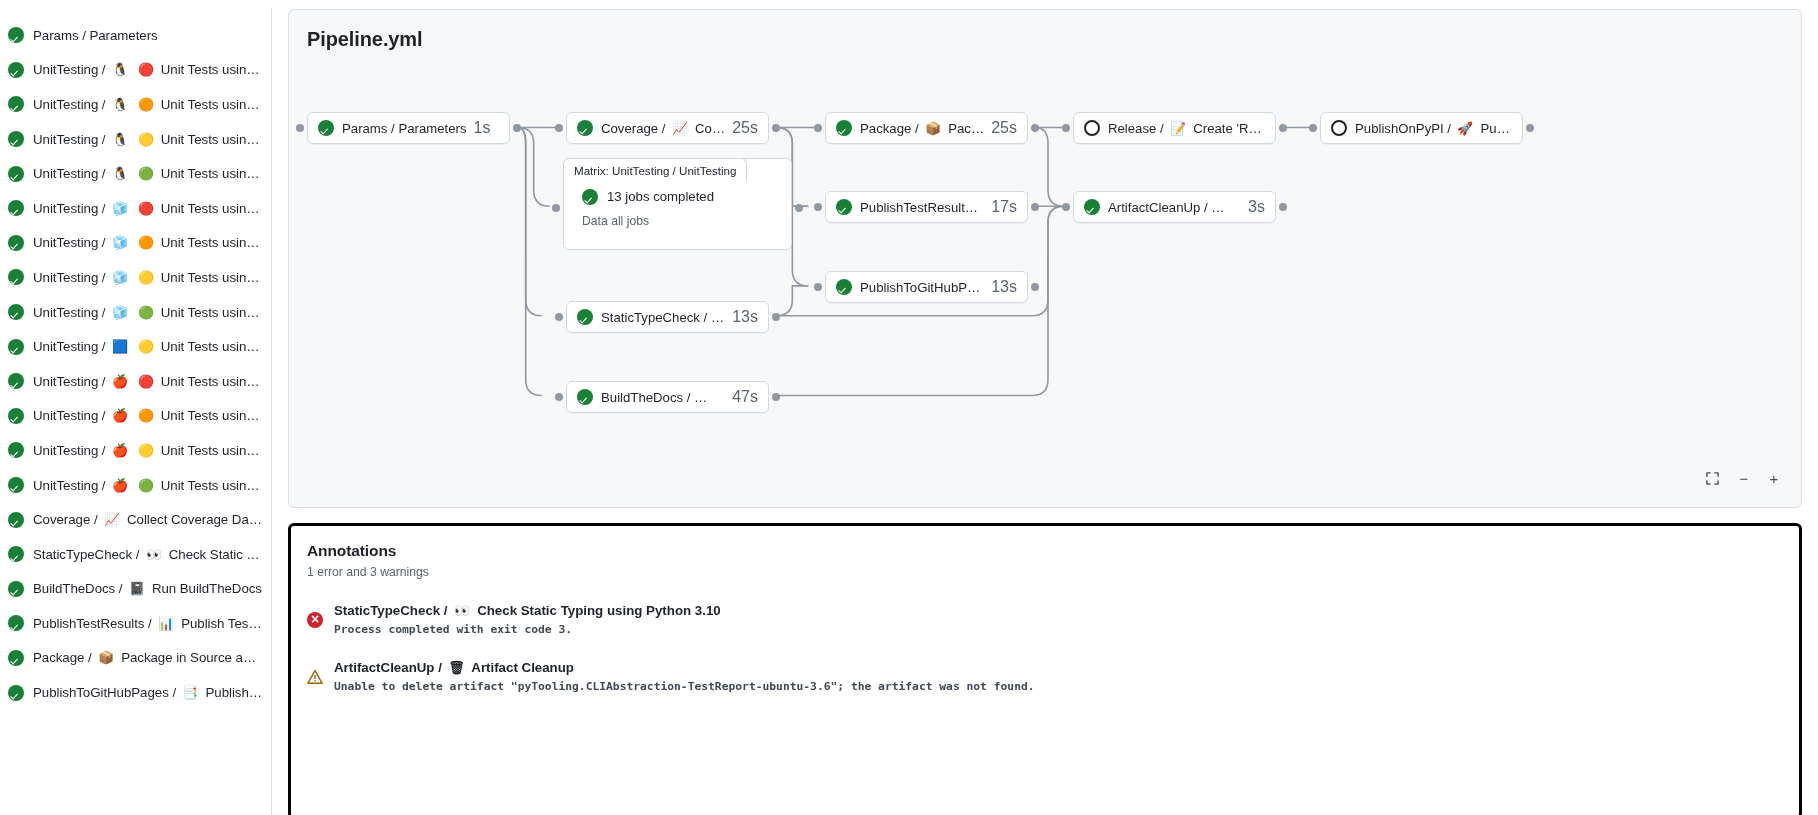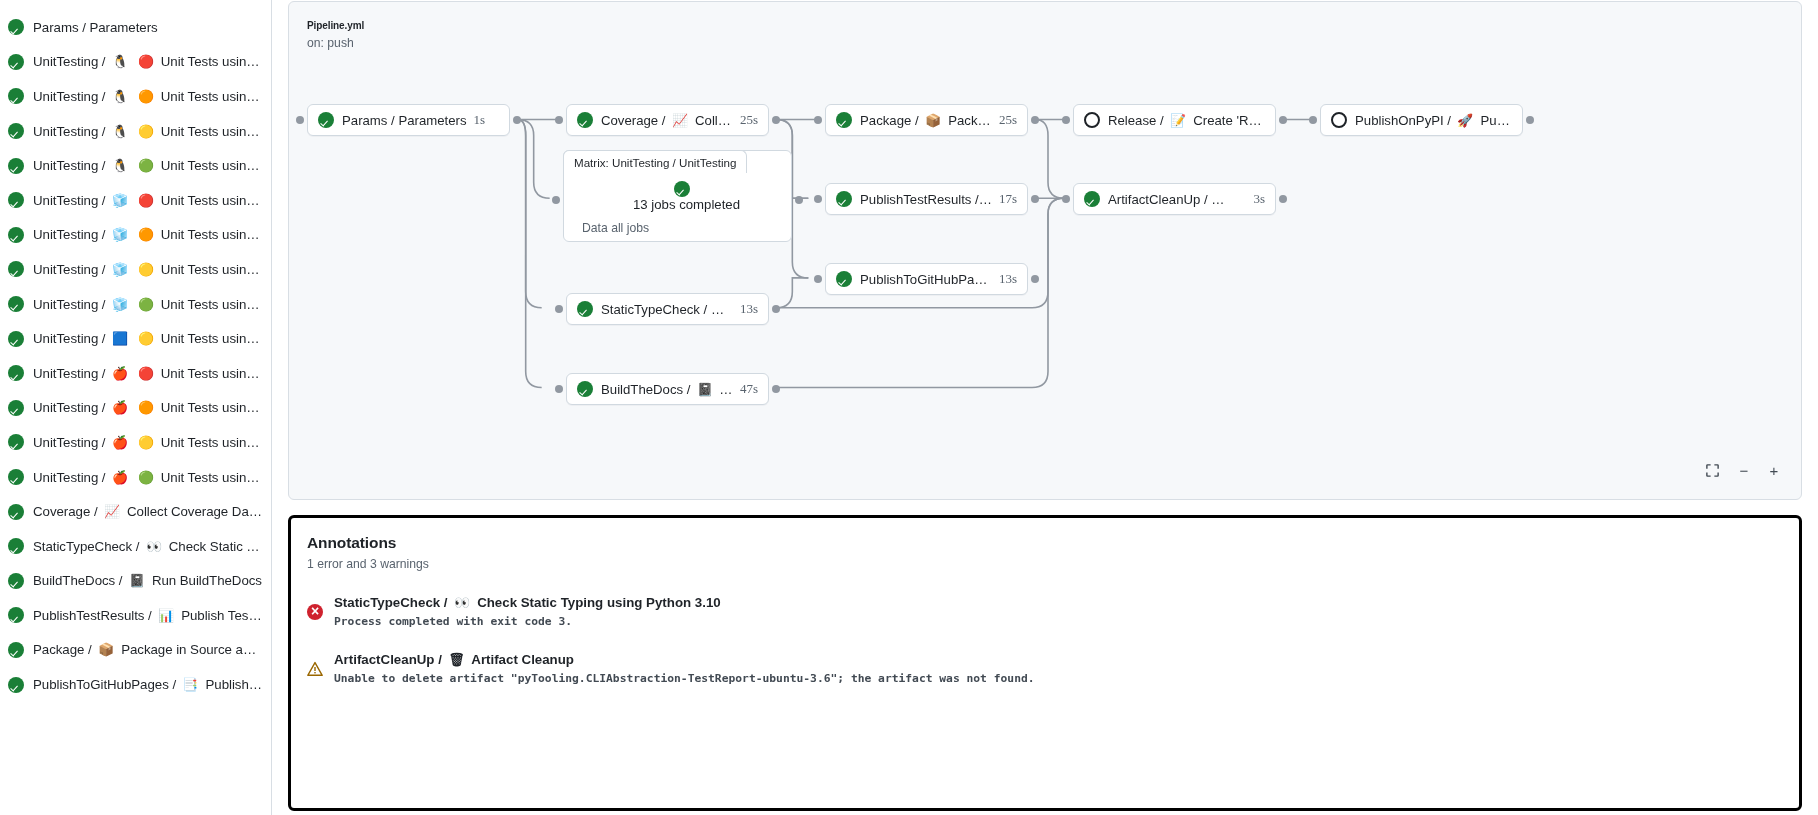"Params / Parameters" #app { margin-top: none -> 8px }
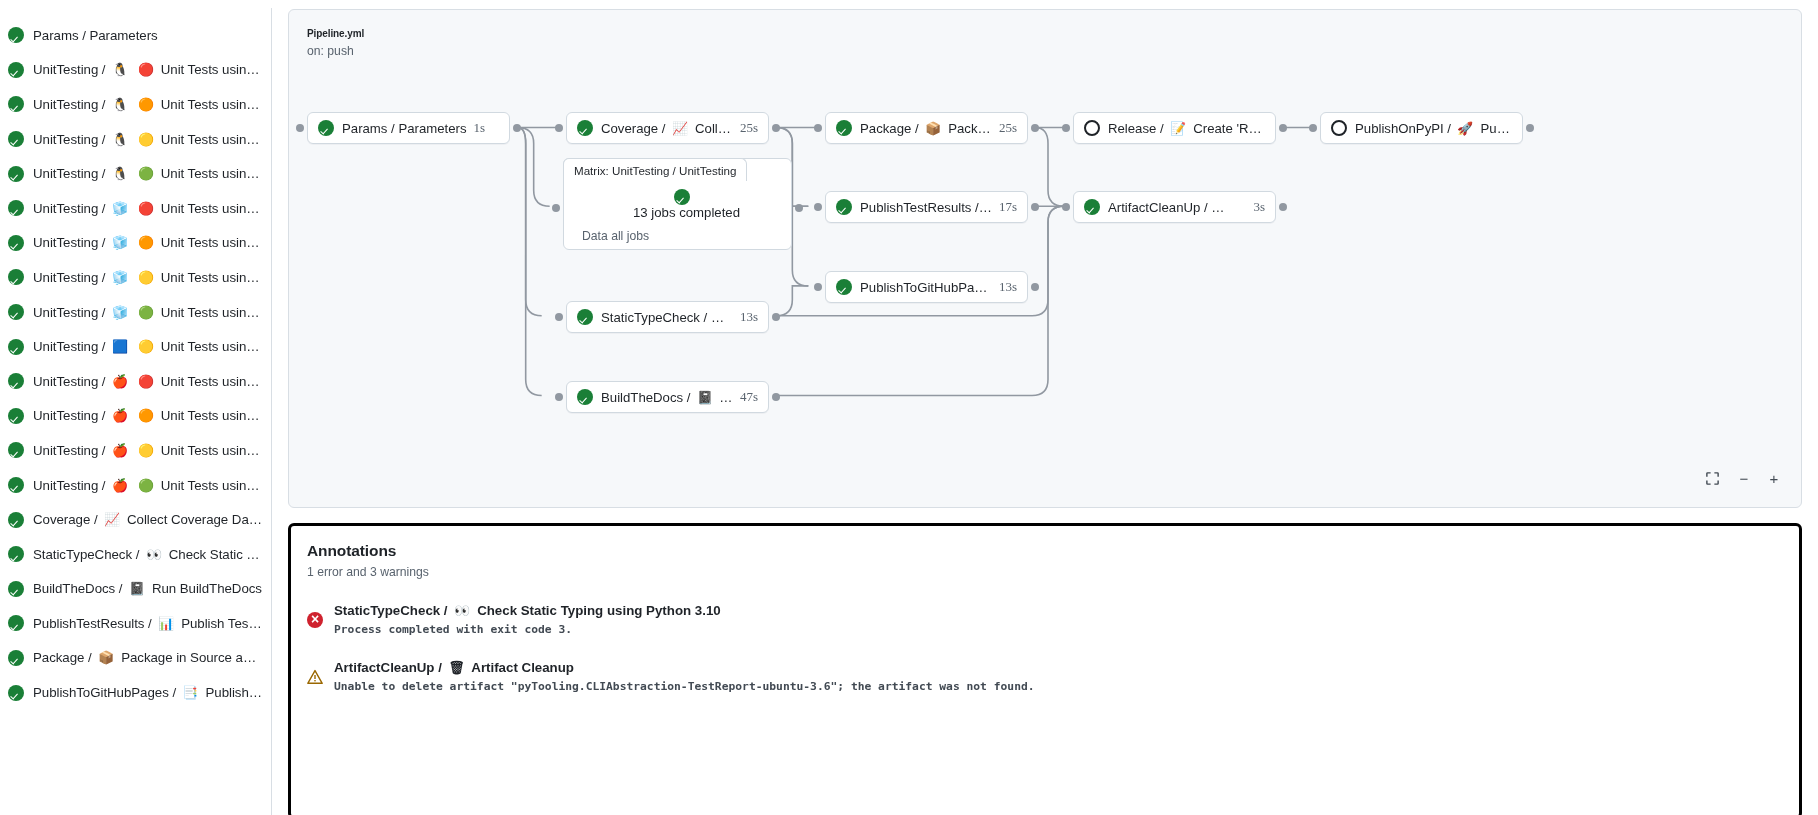"Pipeline.yml" .graph-title { font-size: 10px -> 20px }
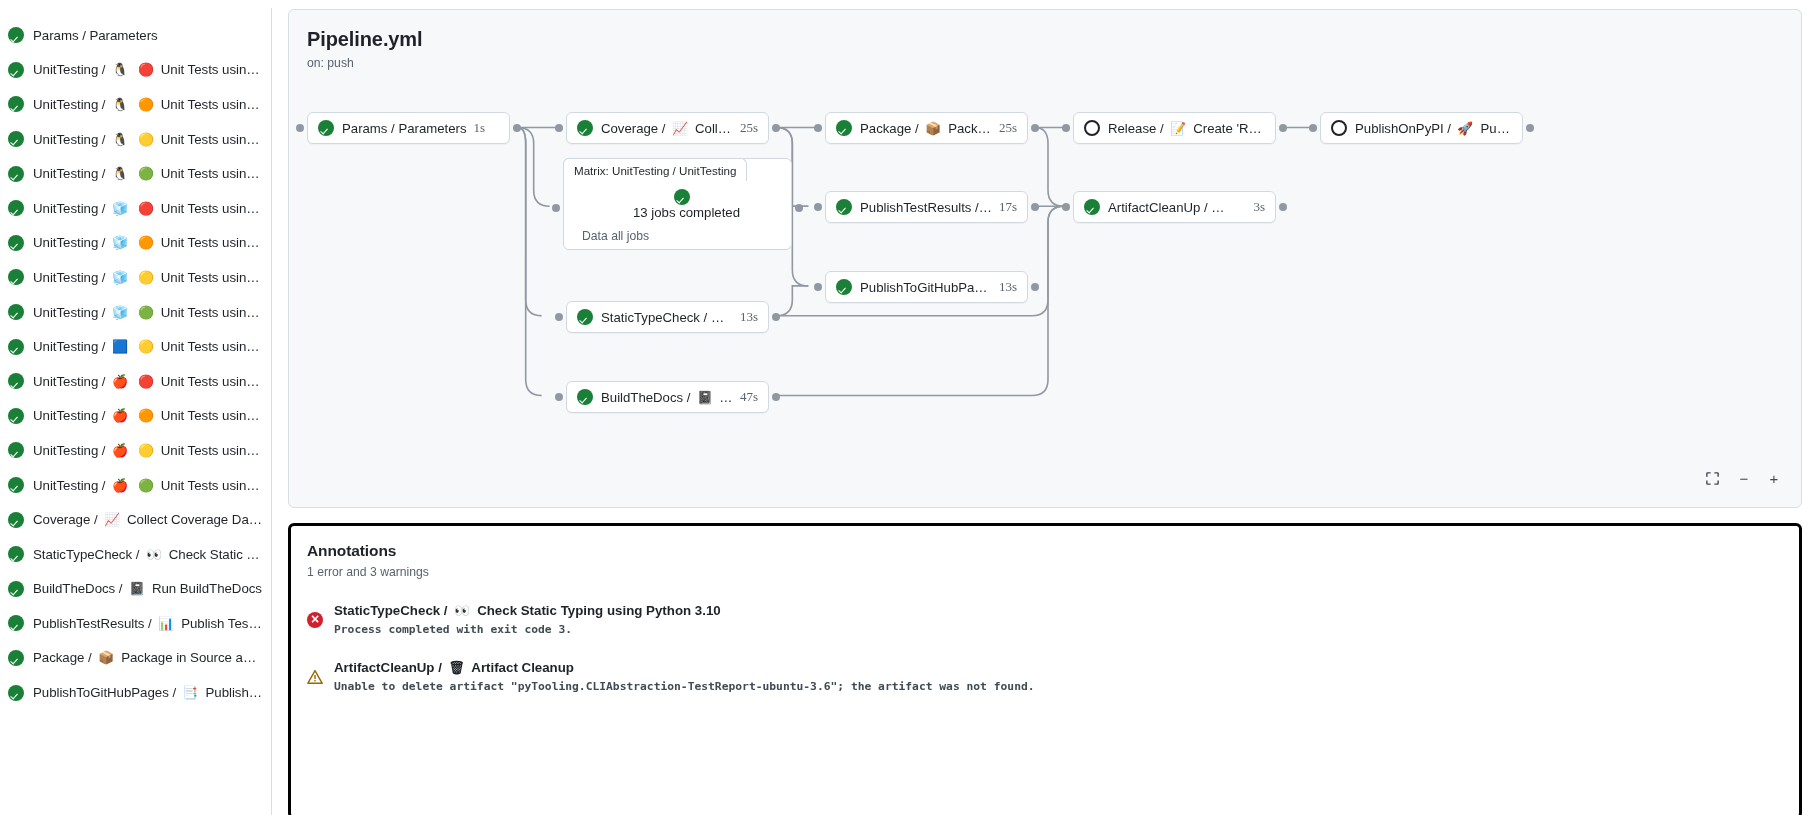"on: push" div.graph-sub { html: <div>on: push</div> -> none }
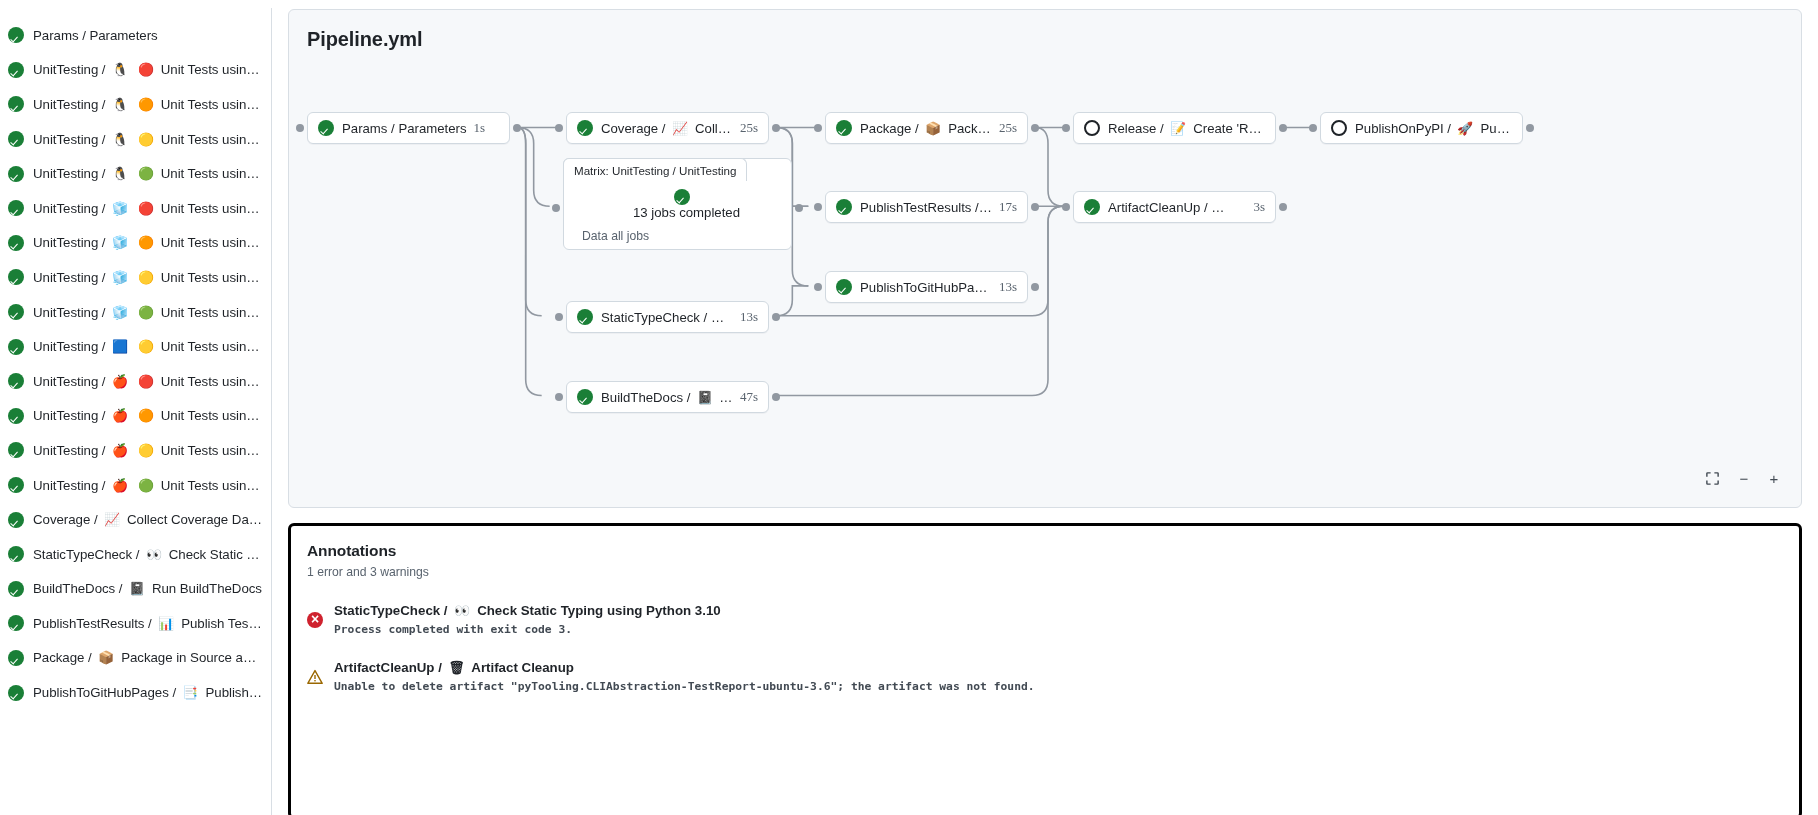"1s" .node-dur { font-family: Liberation Serif, serif -> none; font-size: 13px -> 16px }
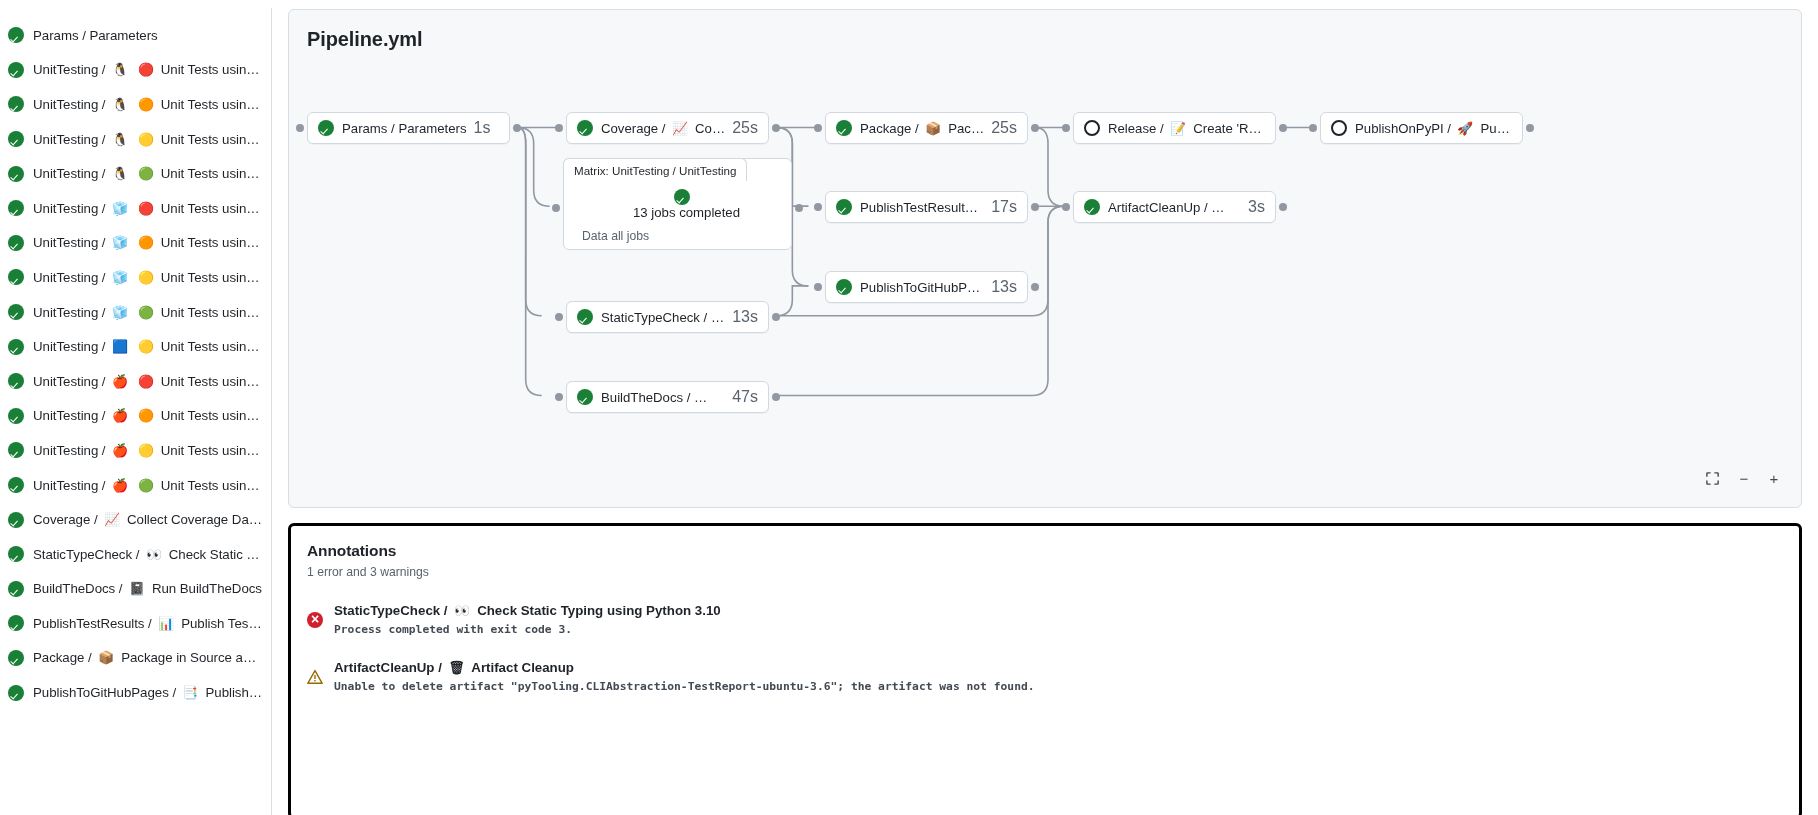"13 jobs completed" .matrix-row { align-items: center -> flex-start; flex-direction: column -> none }
